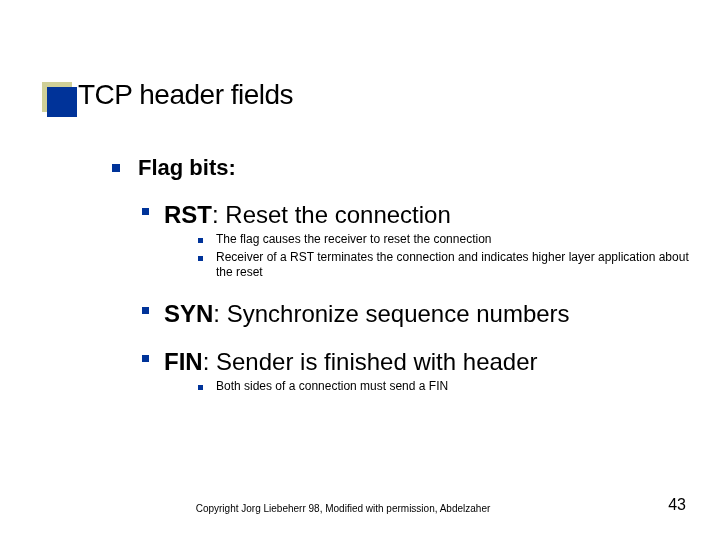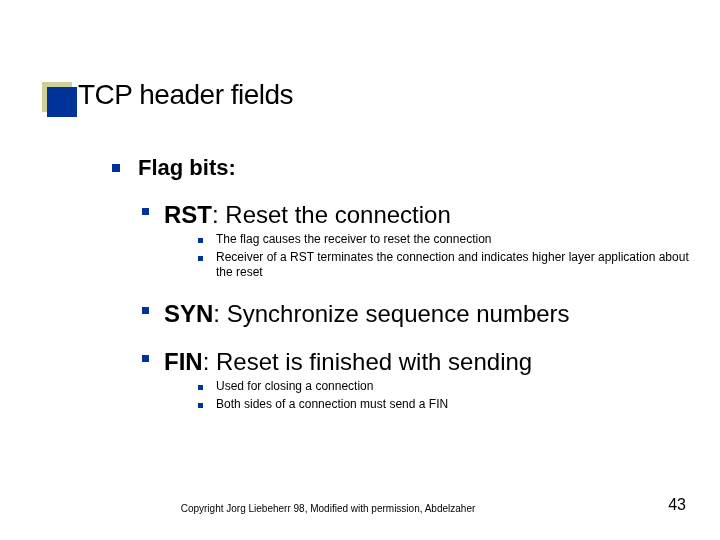": Reset is finished with" span { text: Reset is finished with sending -> Sender is finished with header }
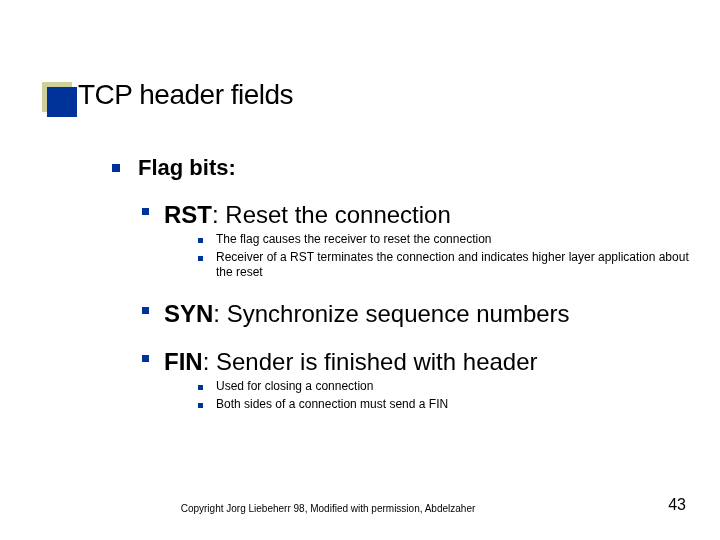"Used for closing a connection" div.bullet { html: <div> <span></span> <span>Used for closing a connection</span> </div> -> none }
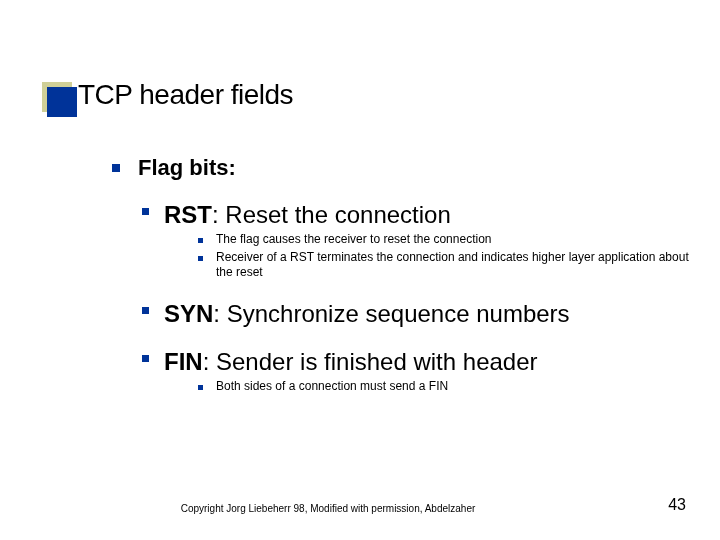"Copyright Jorg Liebeherr 98, Modified" .copyright { padding-left: none -> 15px }
